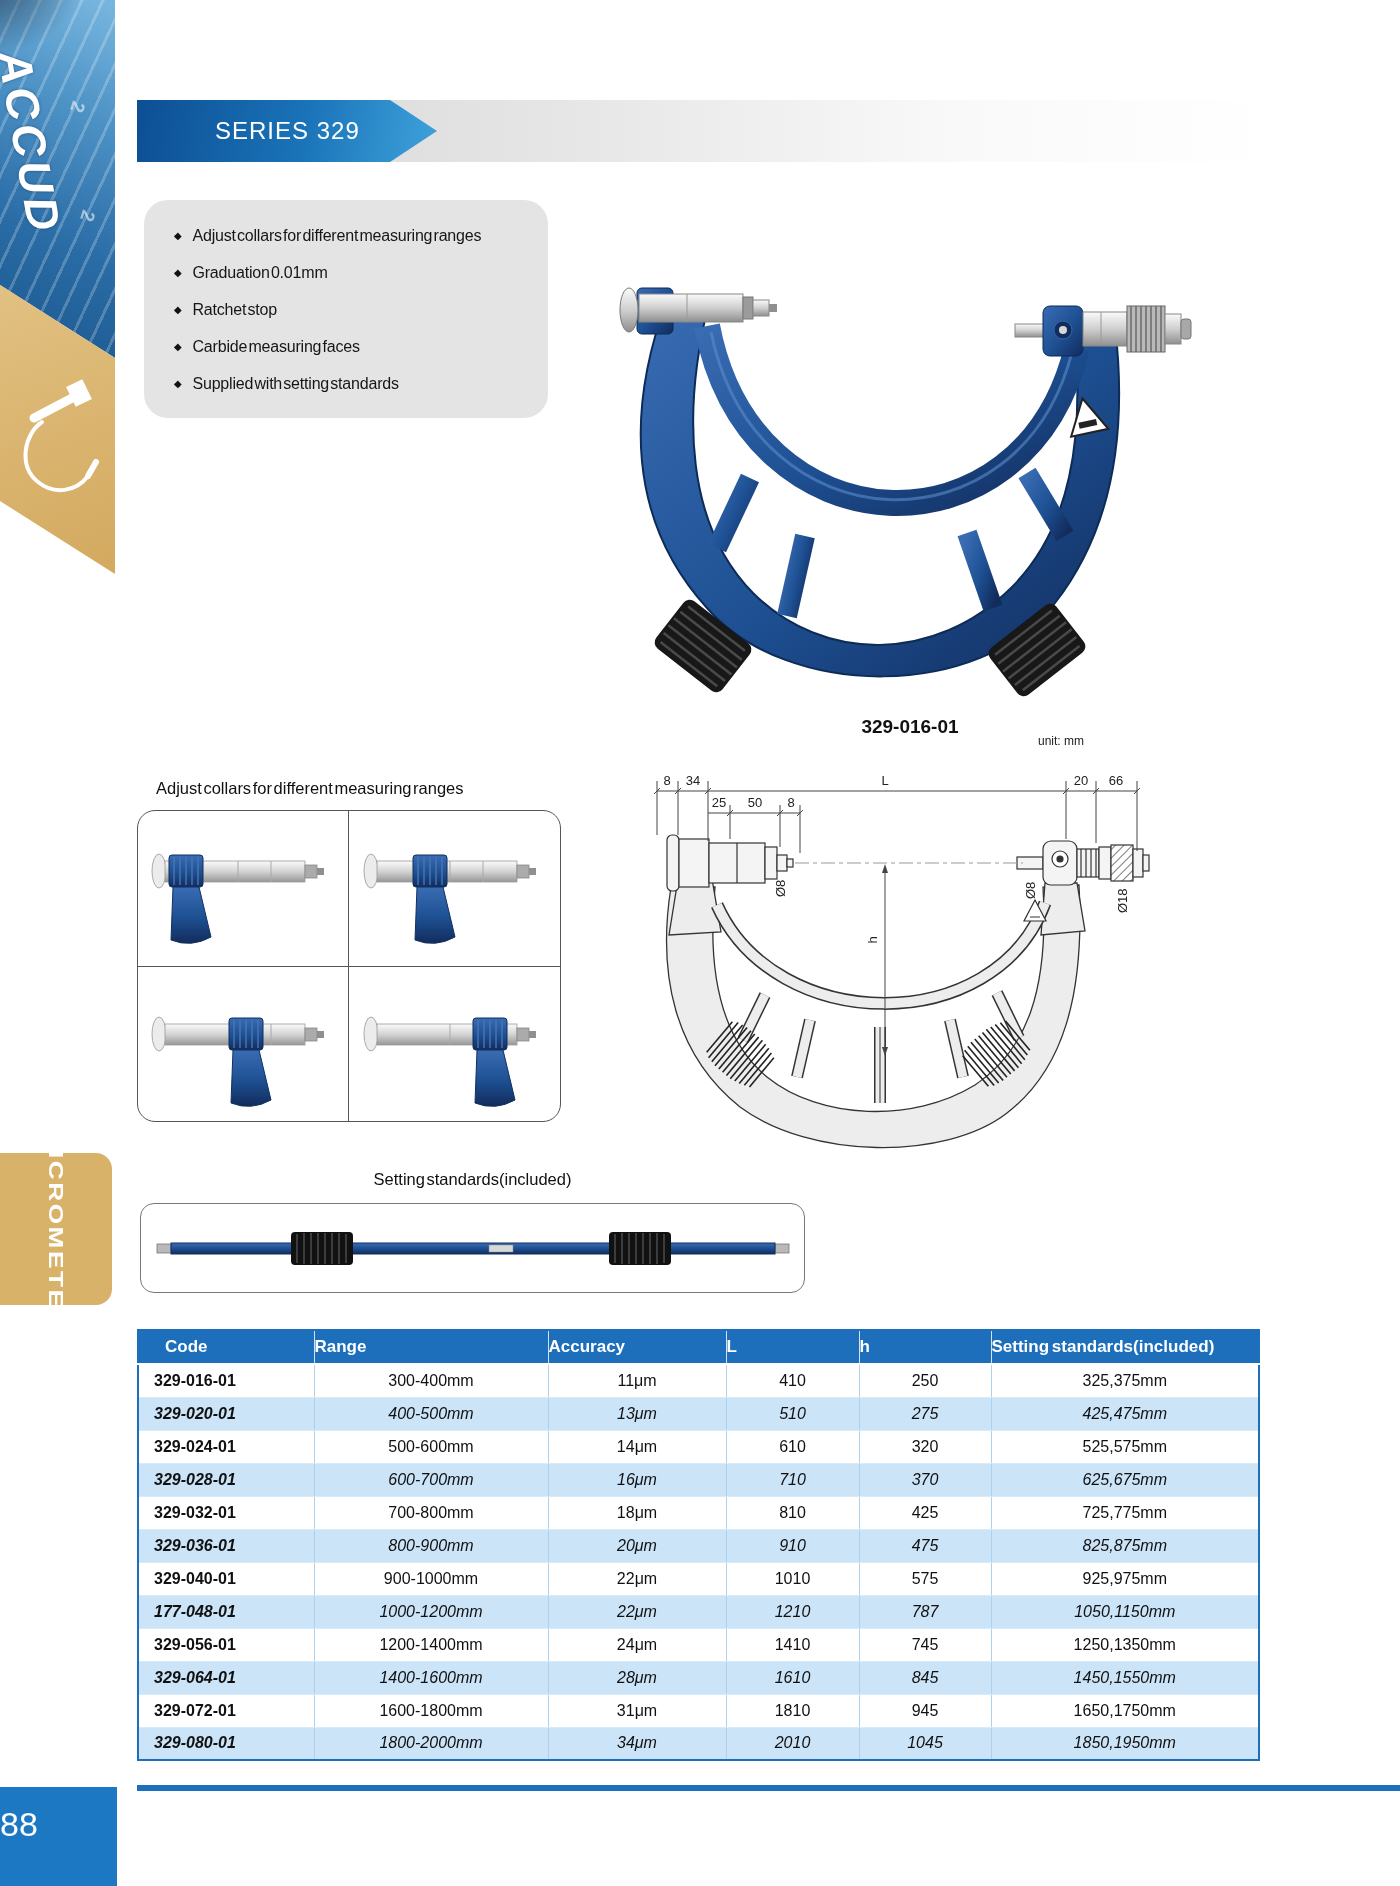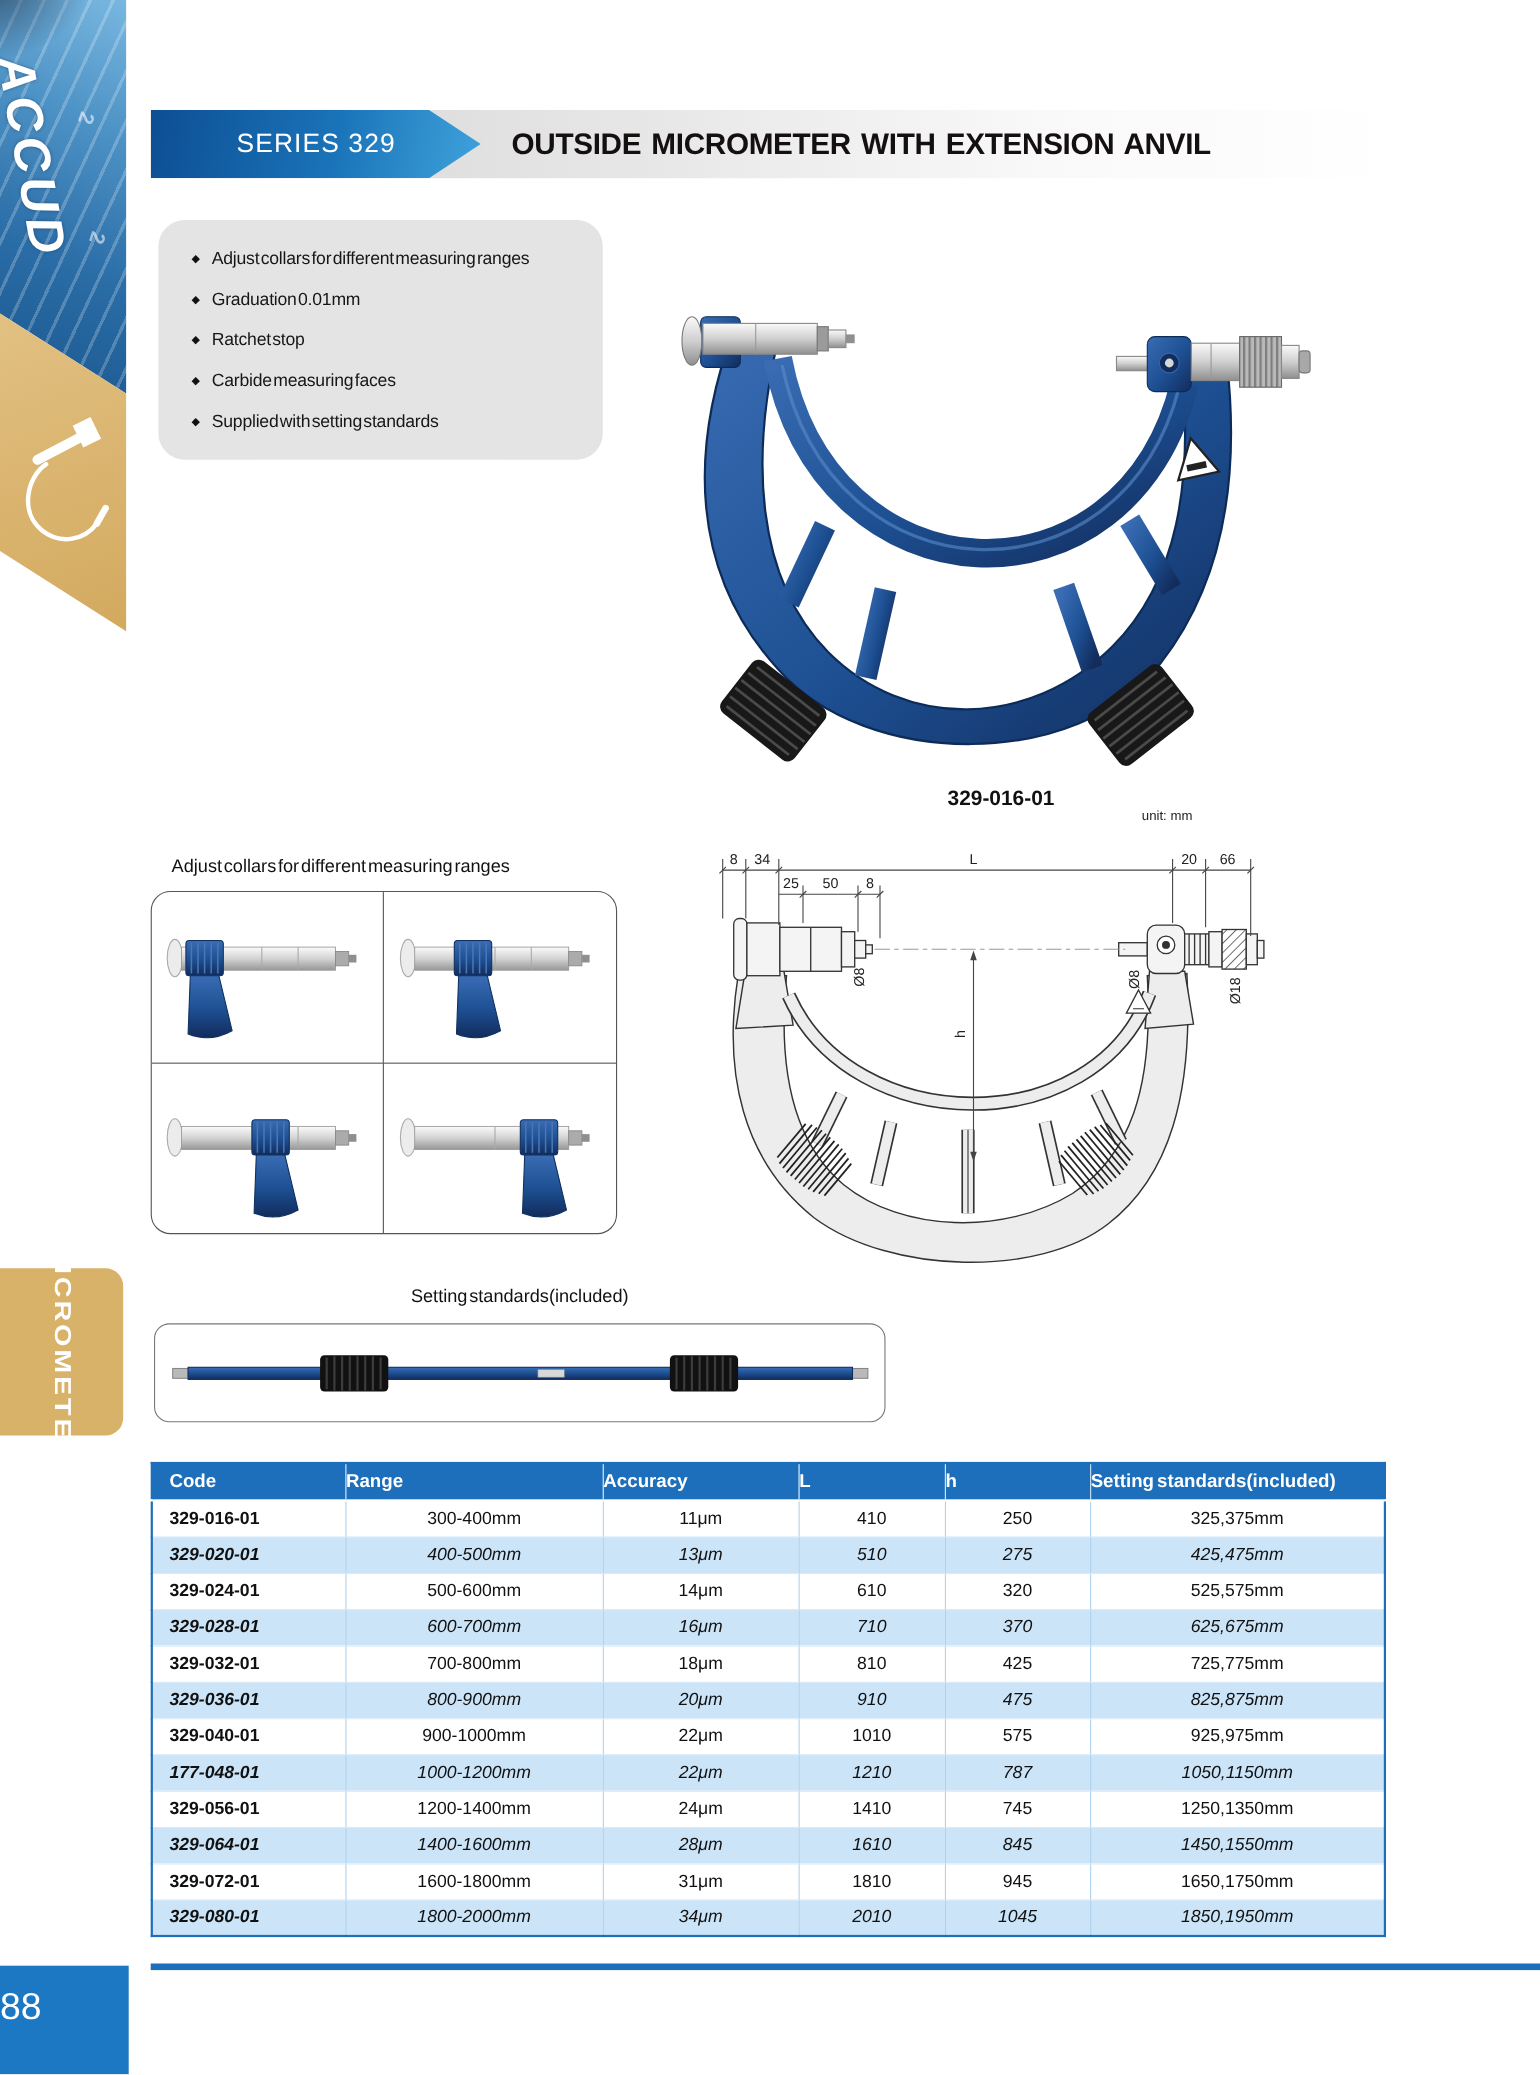"OUTSIDE MICROMETER WITH EXTENSION ANVIL" div.banner-title { html: <div>OUTSIDE MICROMETER WITH EXTENSION ANVIL</div> -> none }
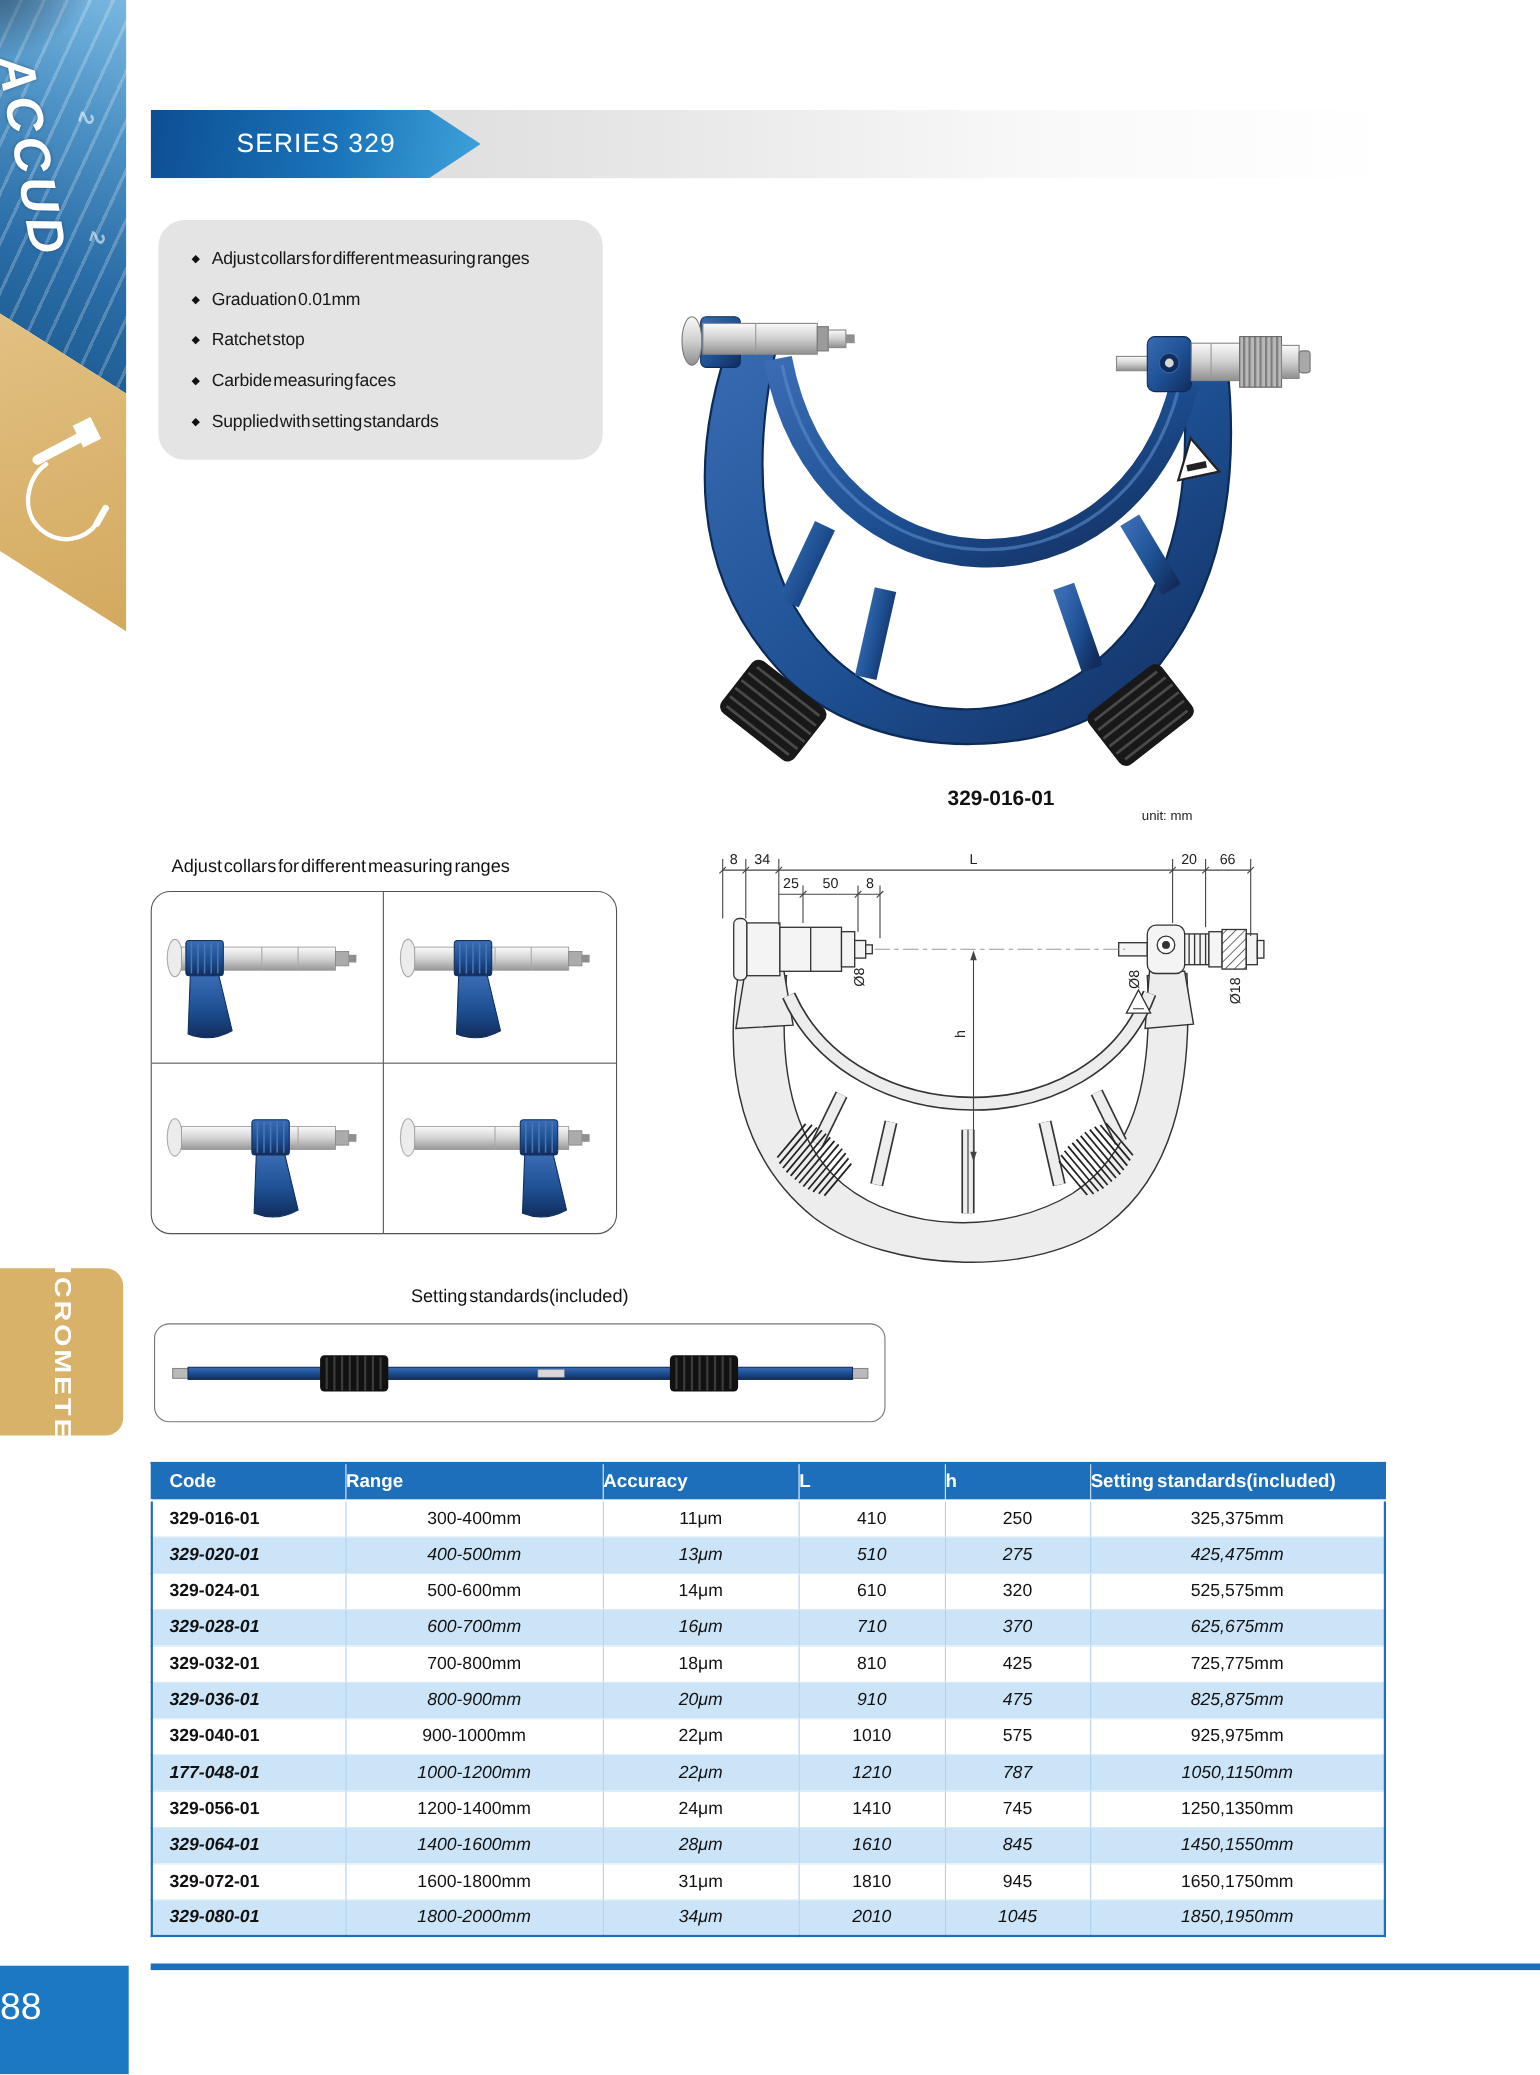"Code" .spec-table th:first-child { padding-left: 15px -> 26px }
